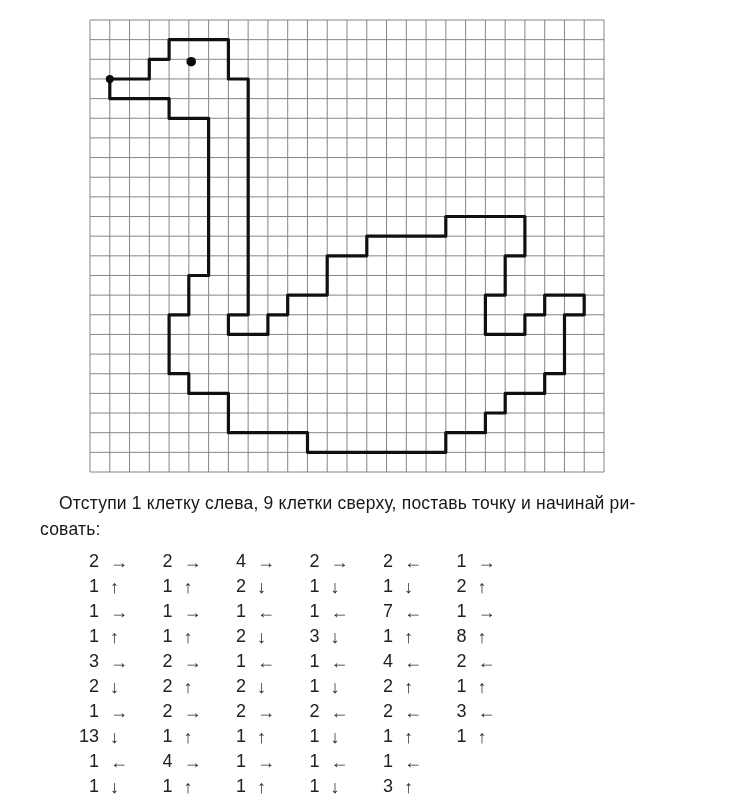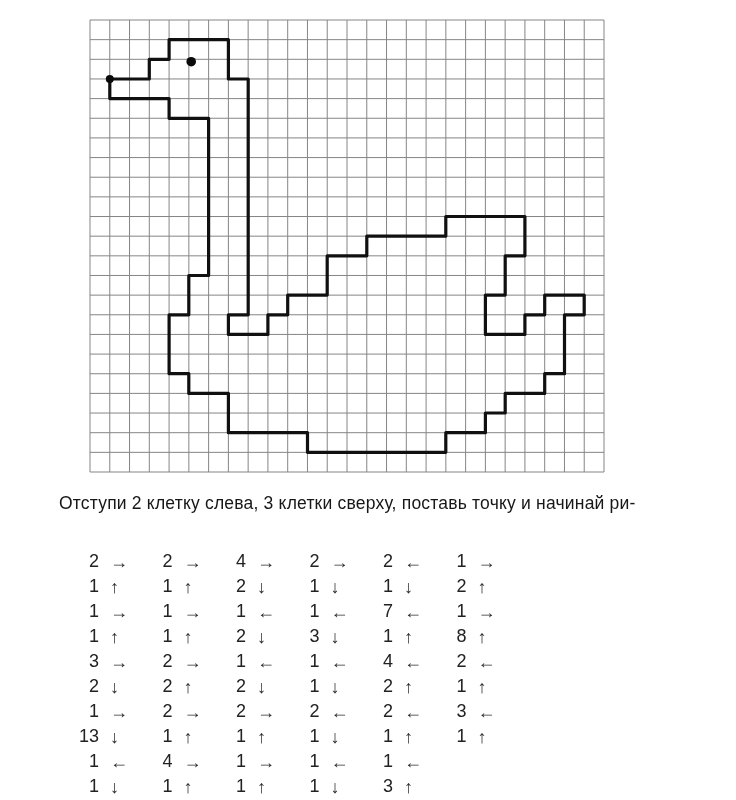"Отступи 2 клетку слева, 3" span.l1 { text: 2 клетку слева, 3 -> 1 клетку слева, 9 }
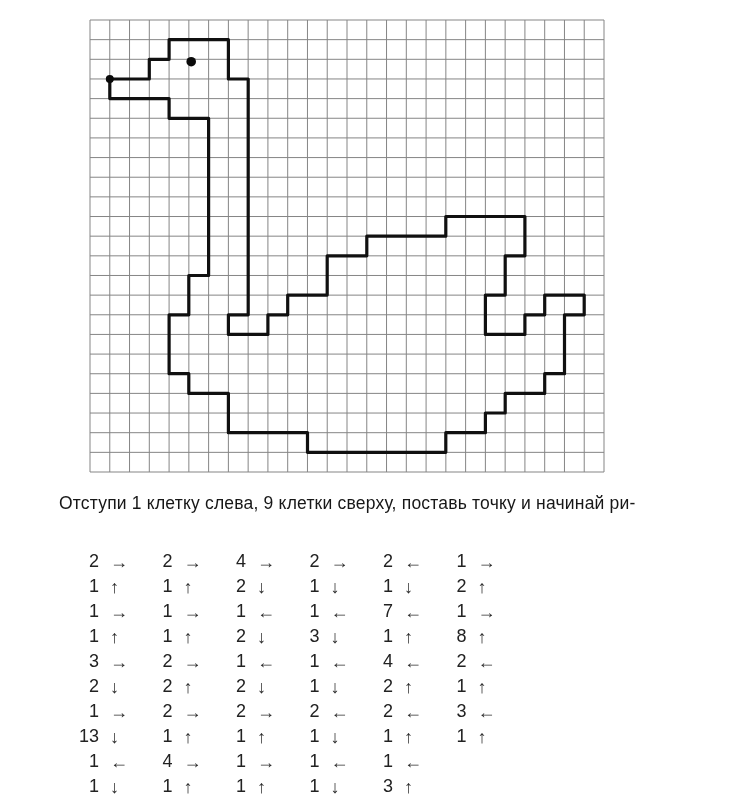"совать:" span { html: none -> <span>совать:</span> }
